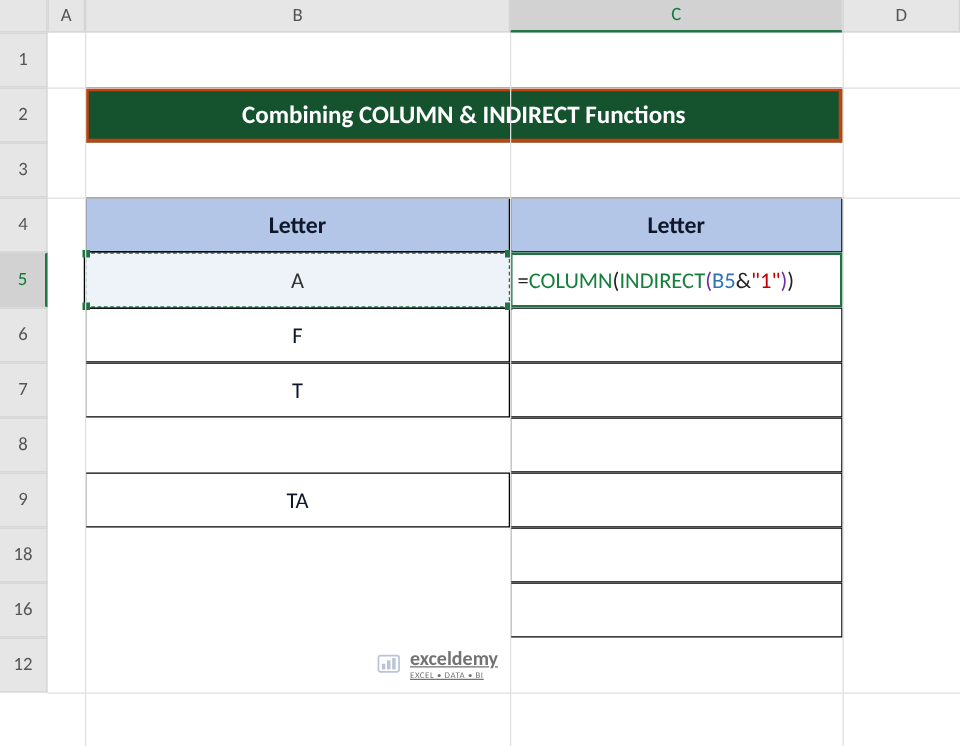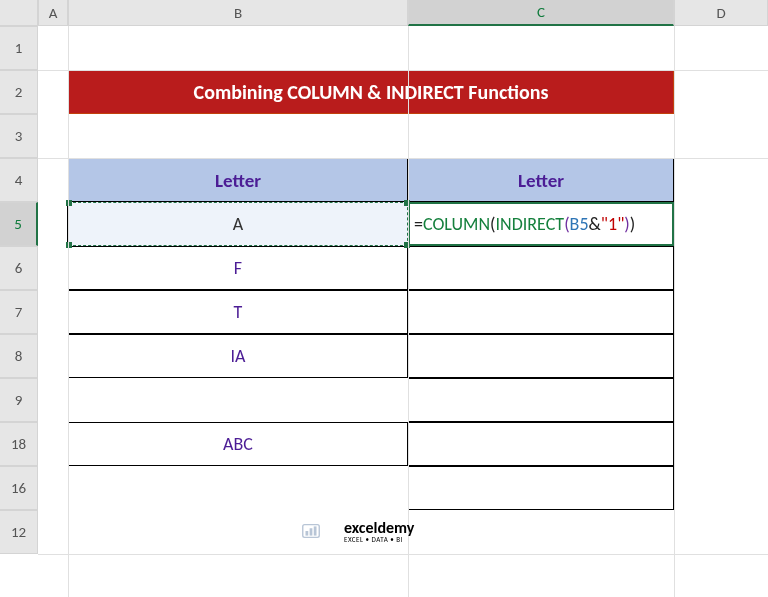"Combining COLUMN & INDIRECT Functions" .title { background: #b91c1c -> #14532d; border: 1px solid #c2410c -> 3px solid #c2410c }
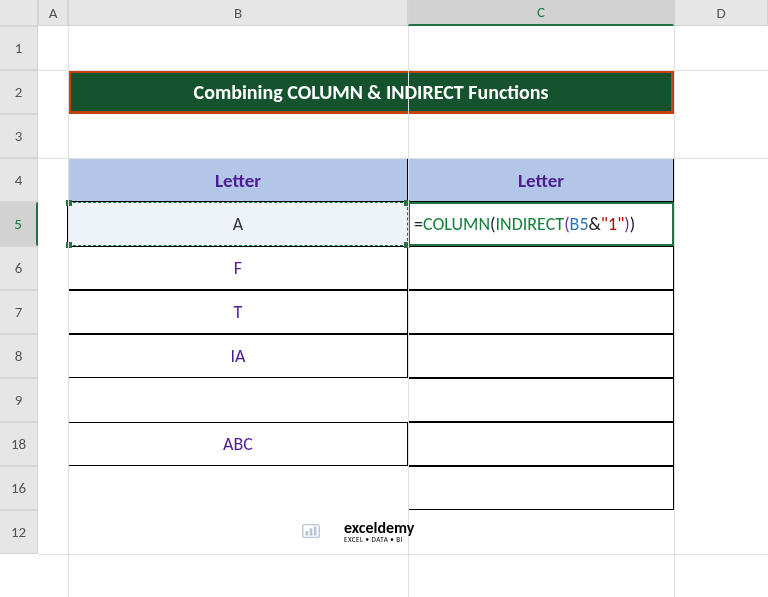"Letter" .cell { color: #4c1d95 -> #0f172a }
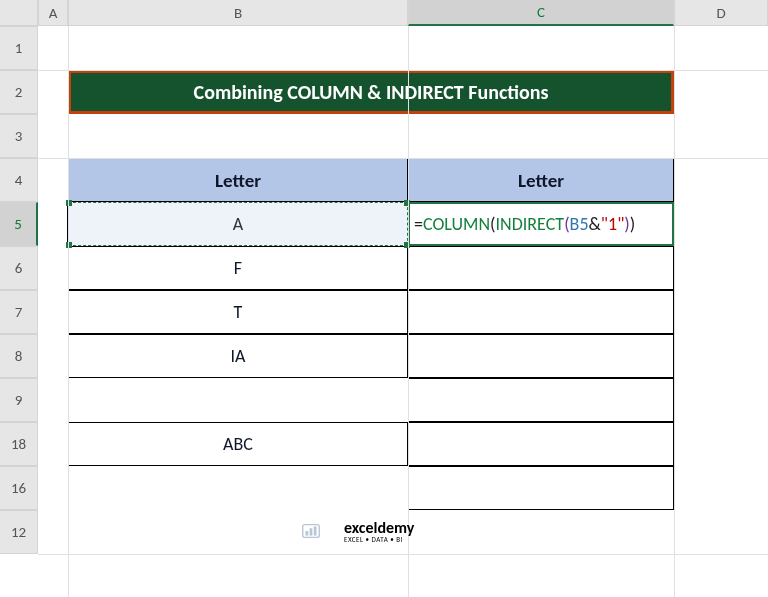"IA" div.cell { html: <div>IA</div> -> none }
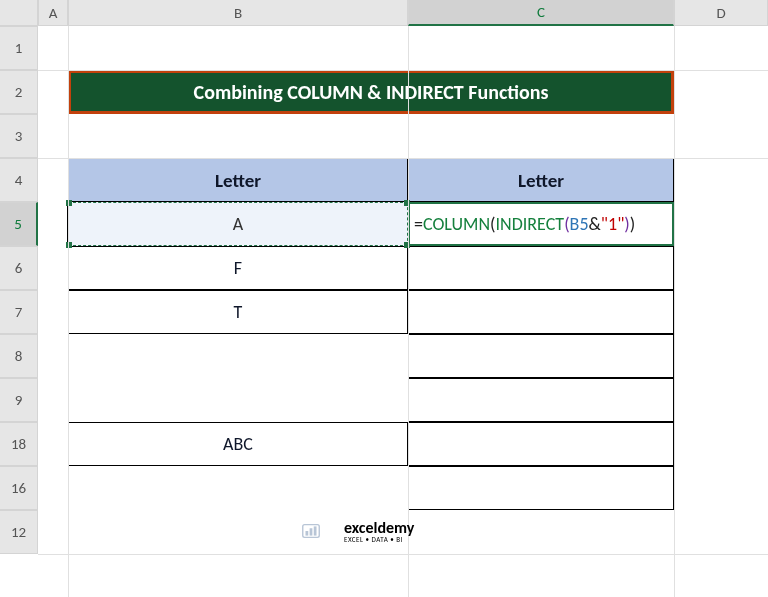"TA" div.cell { html: none -> <div>TA</div> }
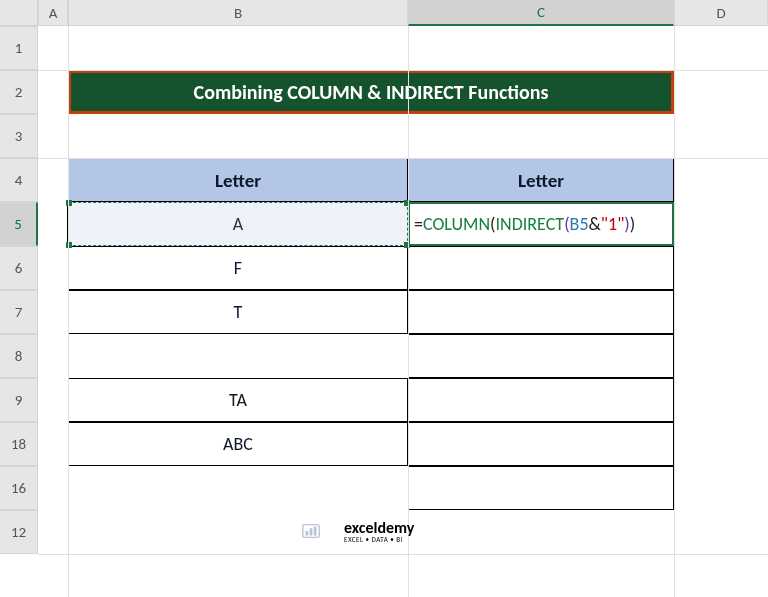"ABC" div.cell { html: <div>ABC</div> -> none }
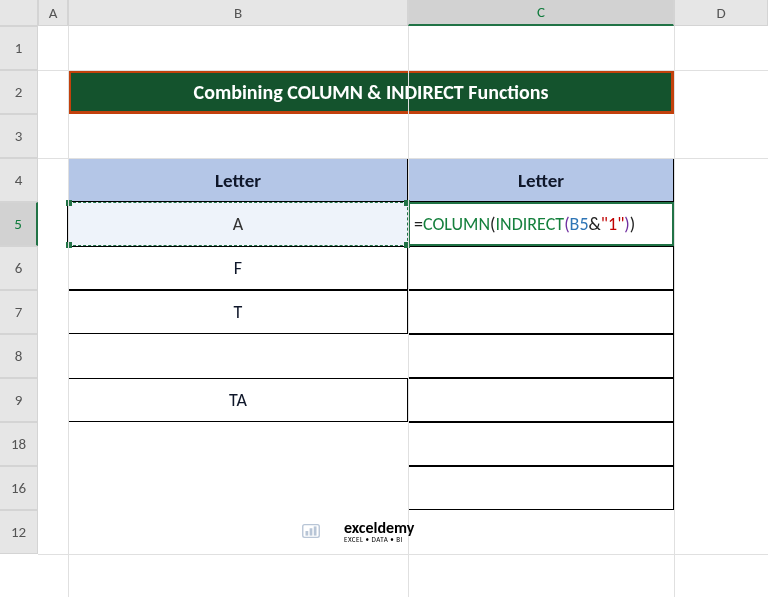"exceldemy" .watermark { color: #000000 -> #737373; gap: 22px -> 6px; text-decoration: none -> underline }
